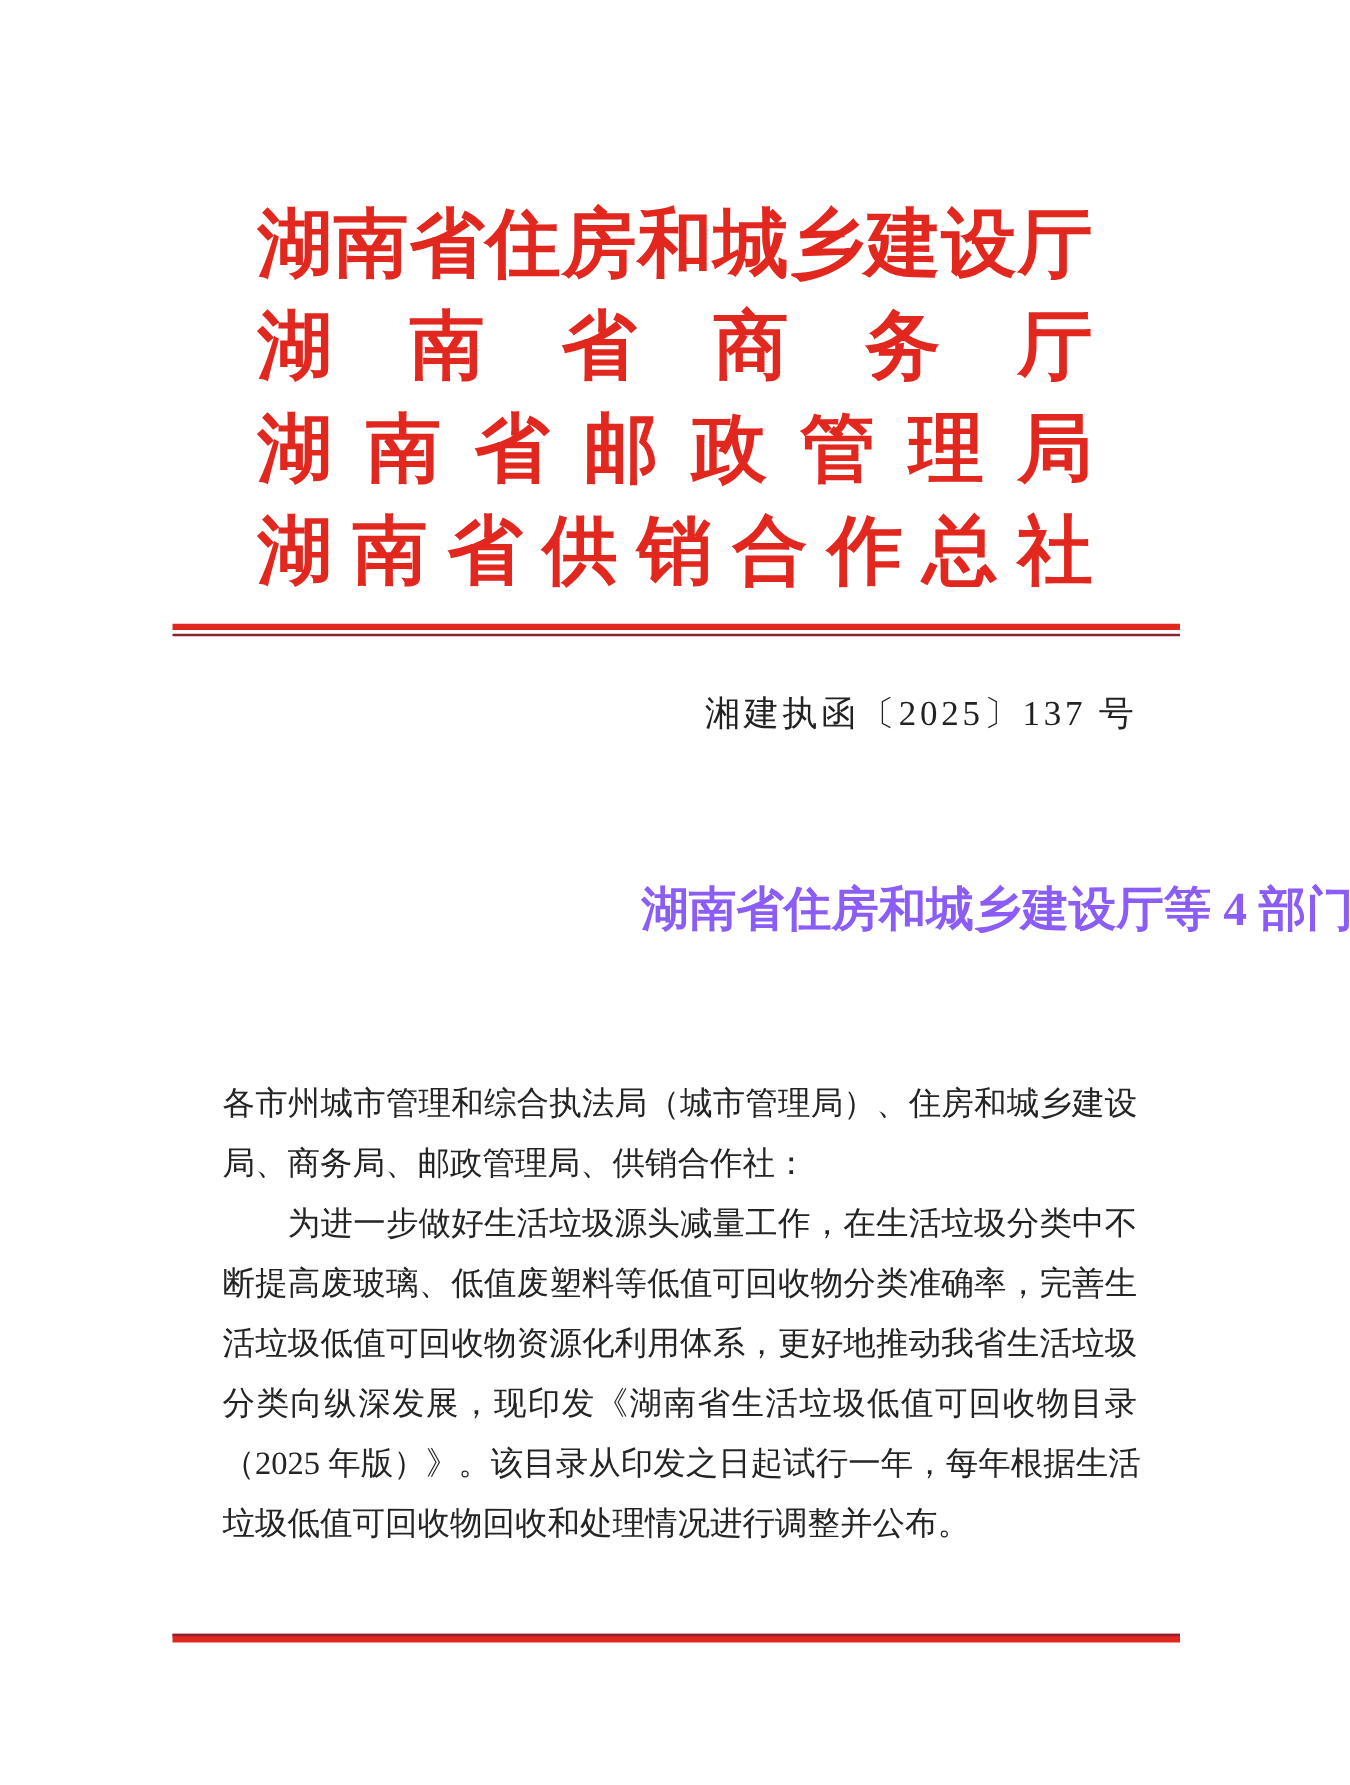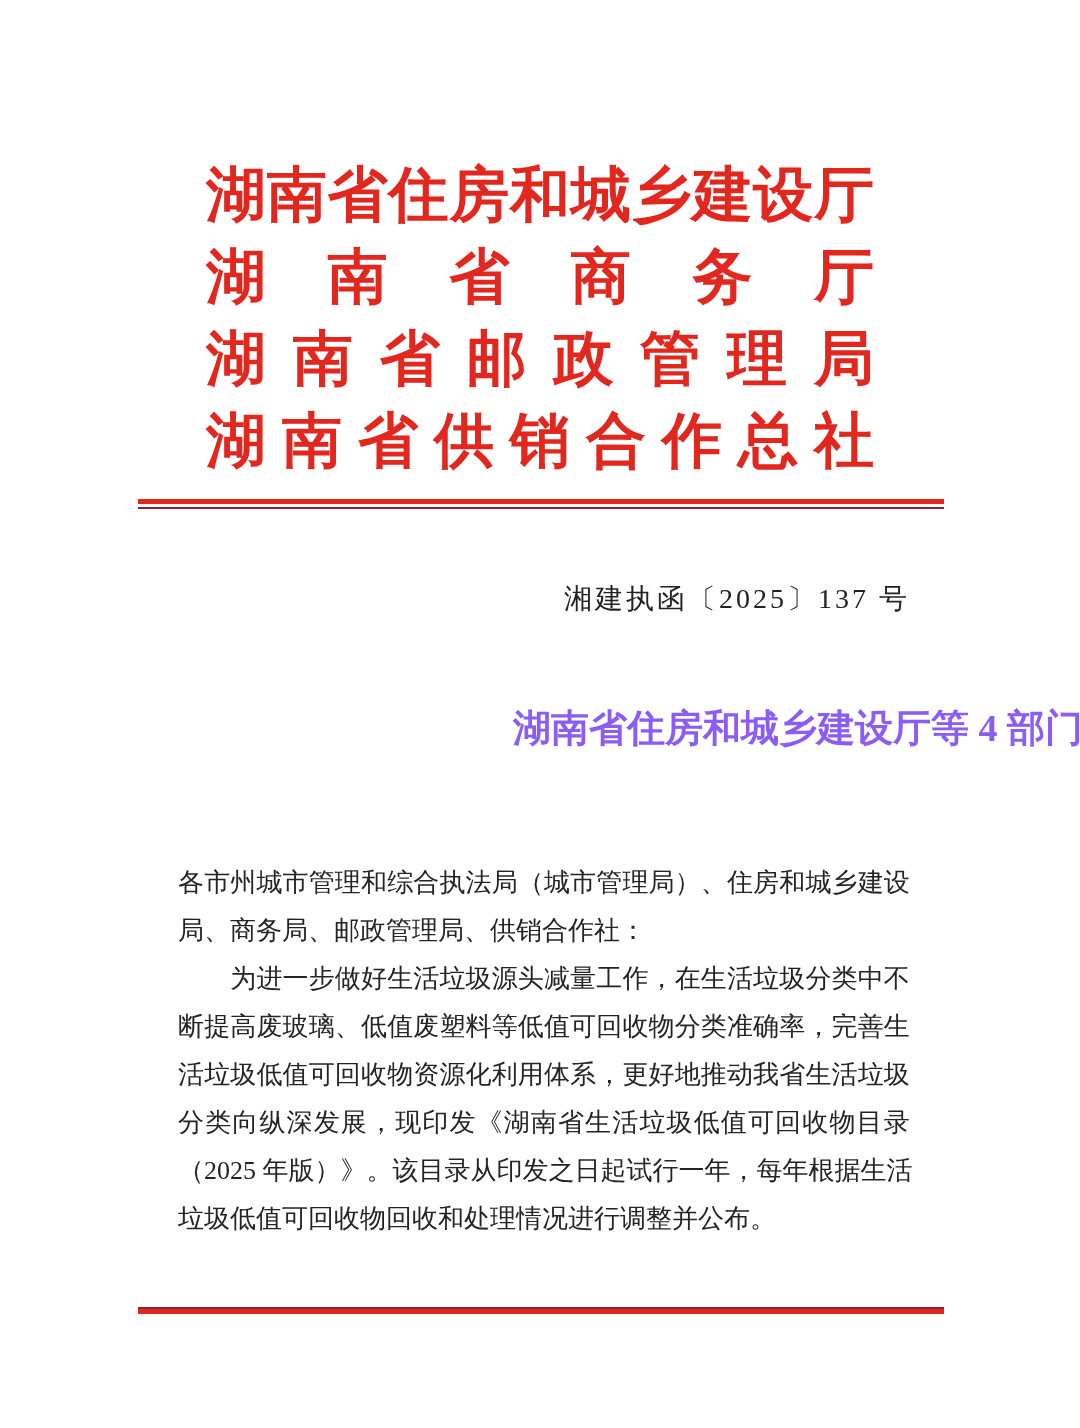"湘建执函〔2025〕137 号" .doc-number { top: 580px -> 552px }
